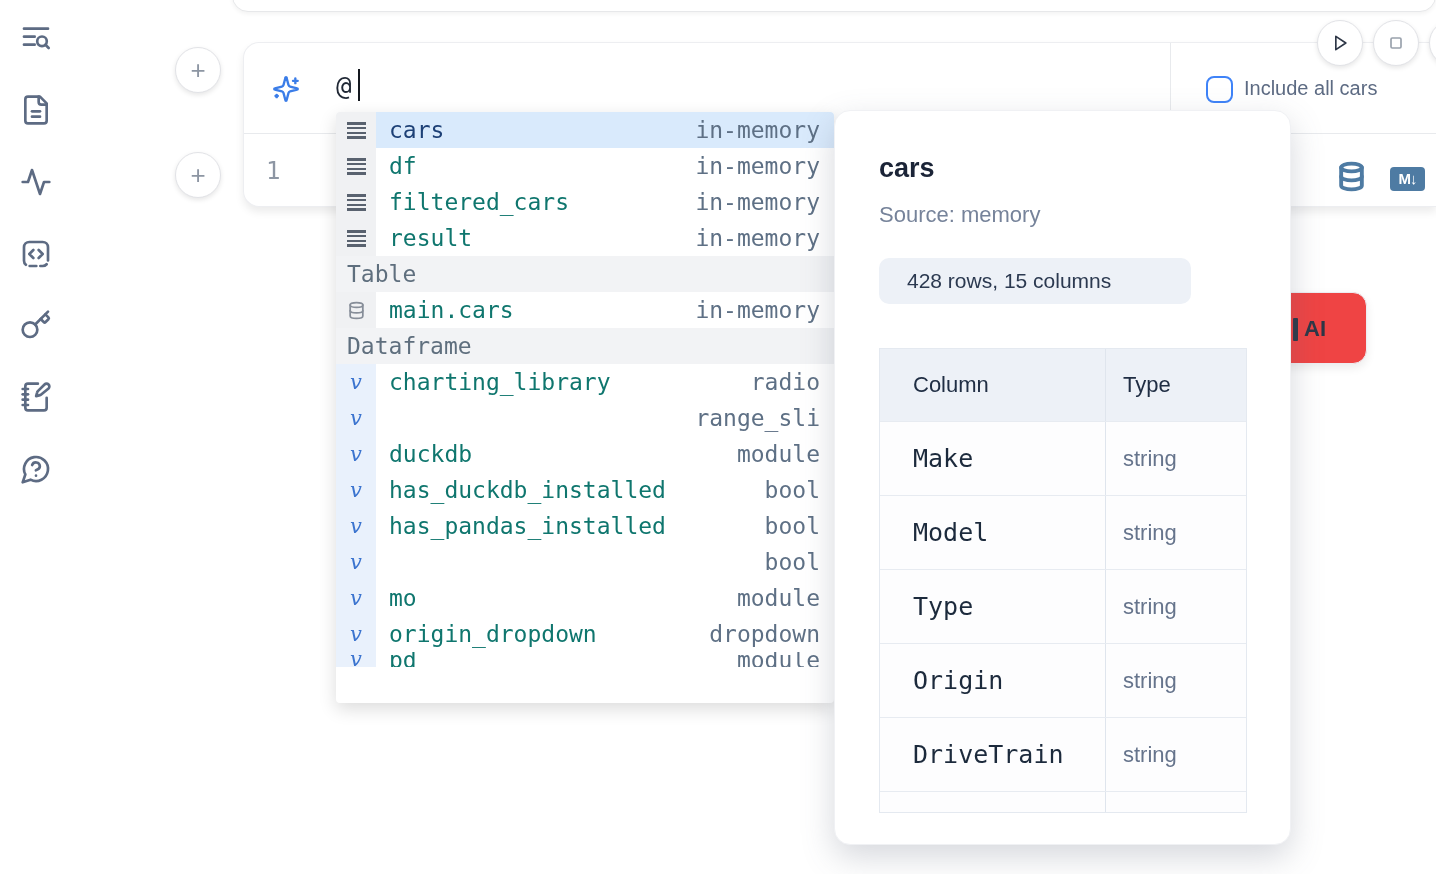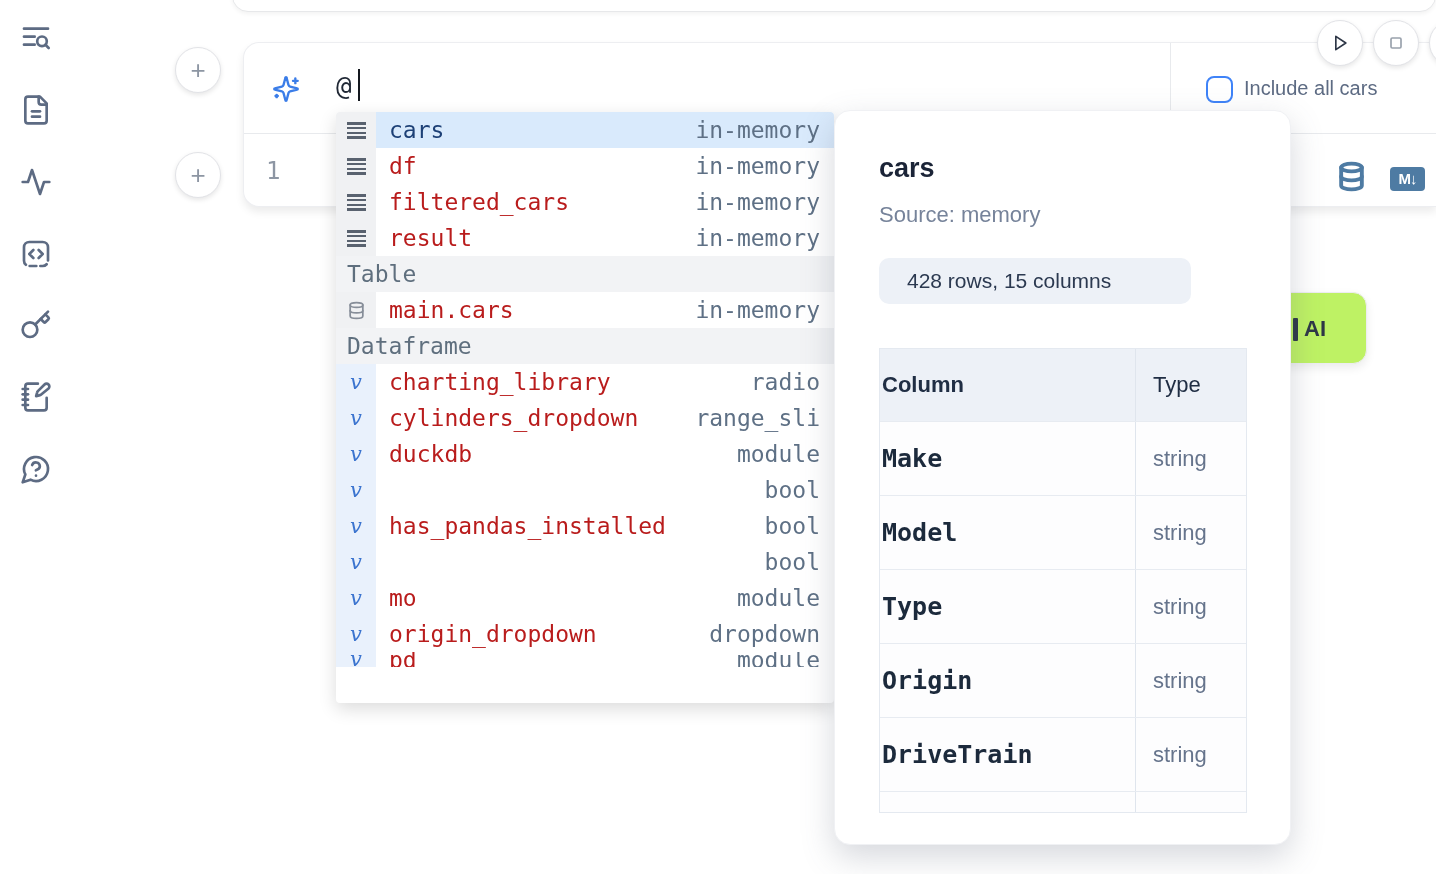"df" .ac-name { color: #b91c1c -> #0f766e }
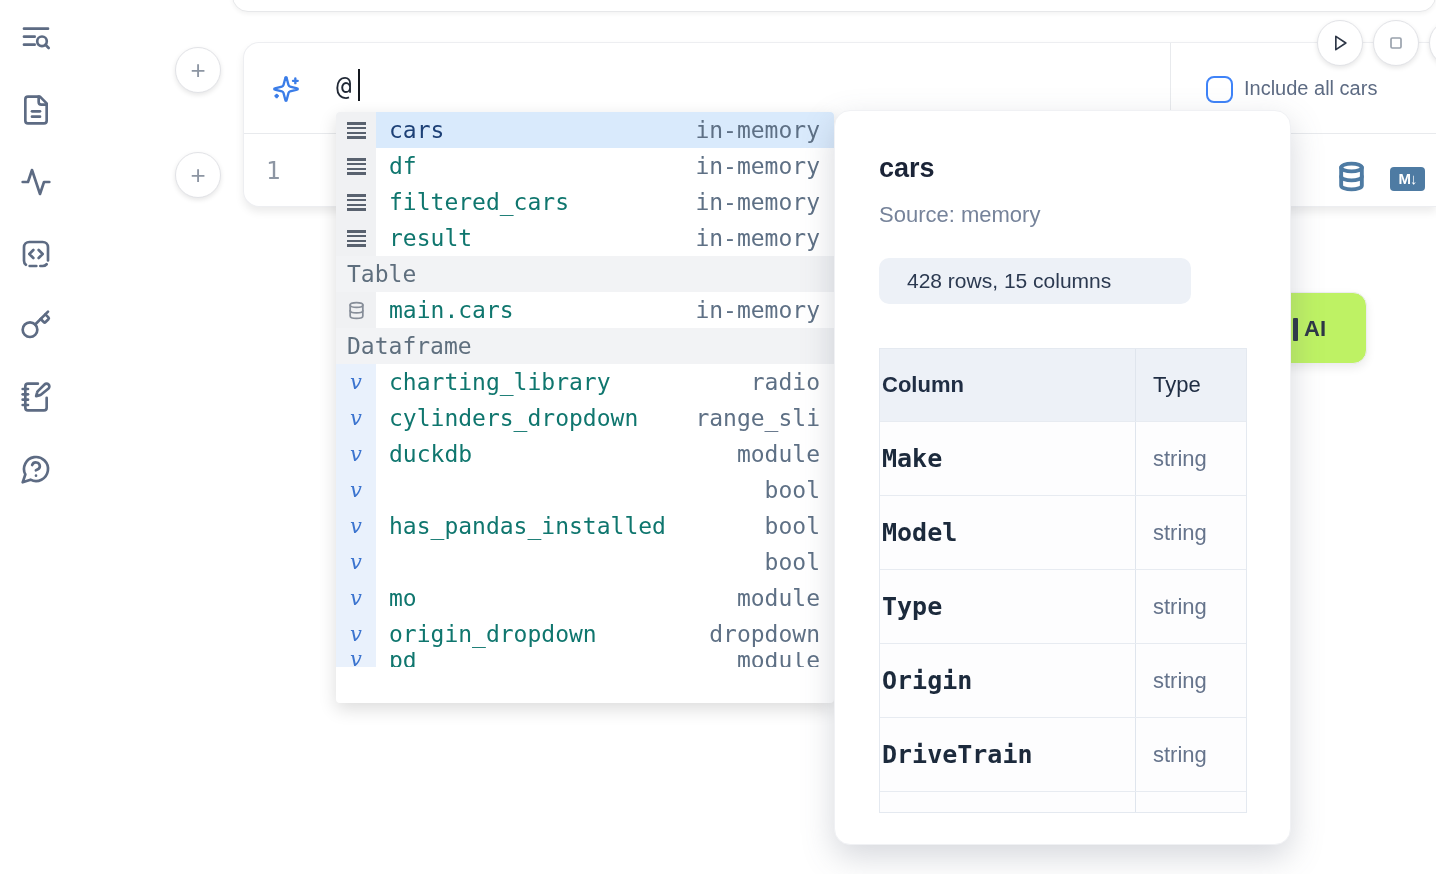"AI" .gen-ai { background: #bef264 -> #ef4444 }
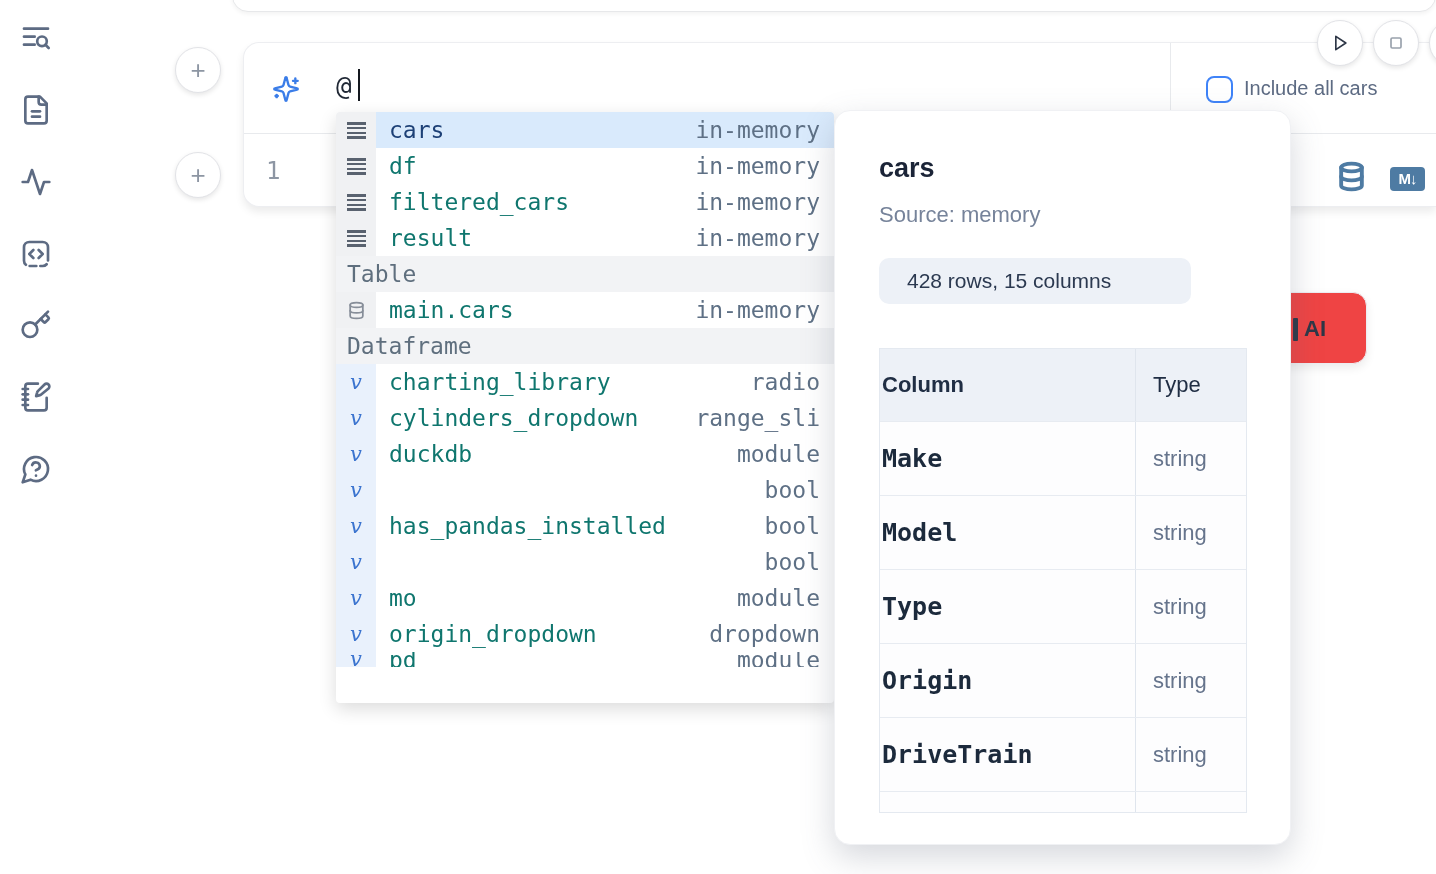"Column" .pv-c1 { font-weight: bold -> none; padding-left: 2px -> 33px; width: 256px -> 226px }
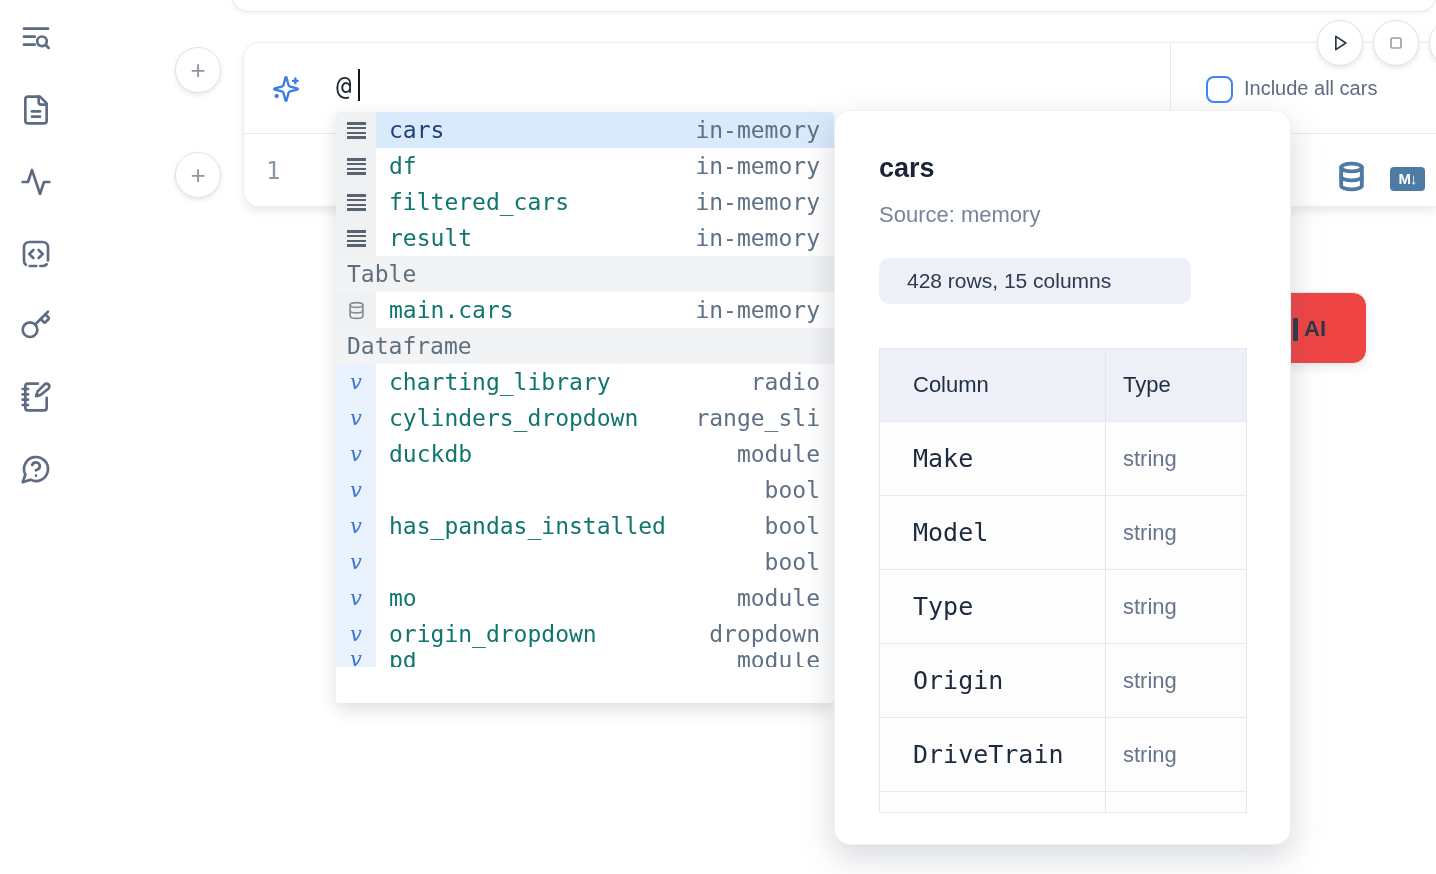"cylinders_dropdown" span.ac-name { html: <span>cylinders_dropdown</span> -> none }
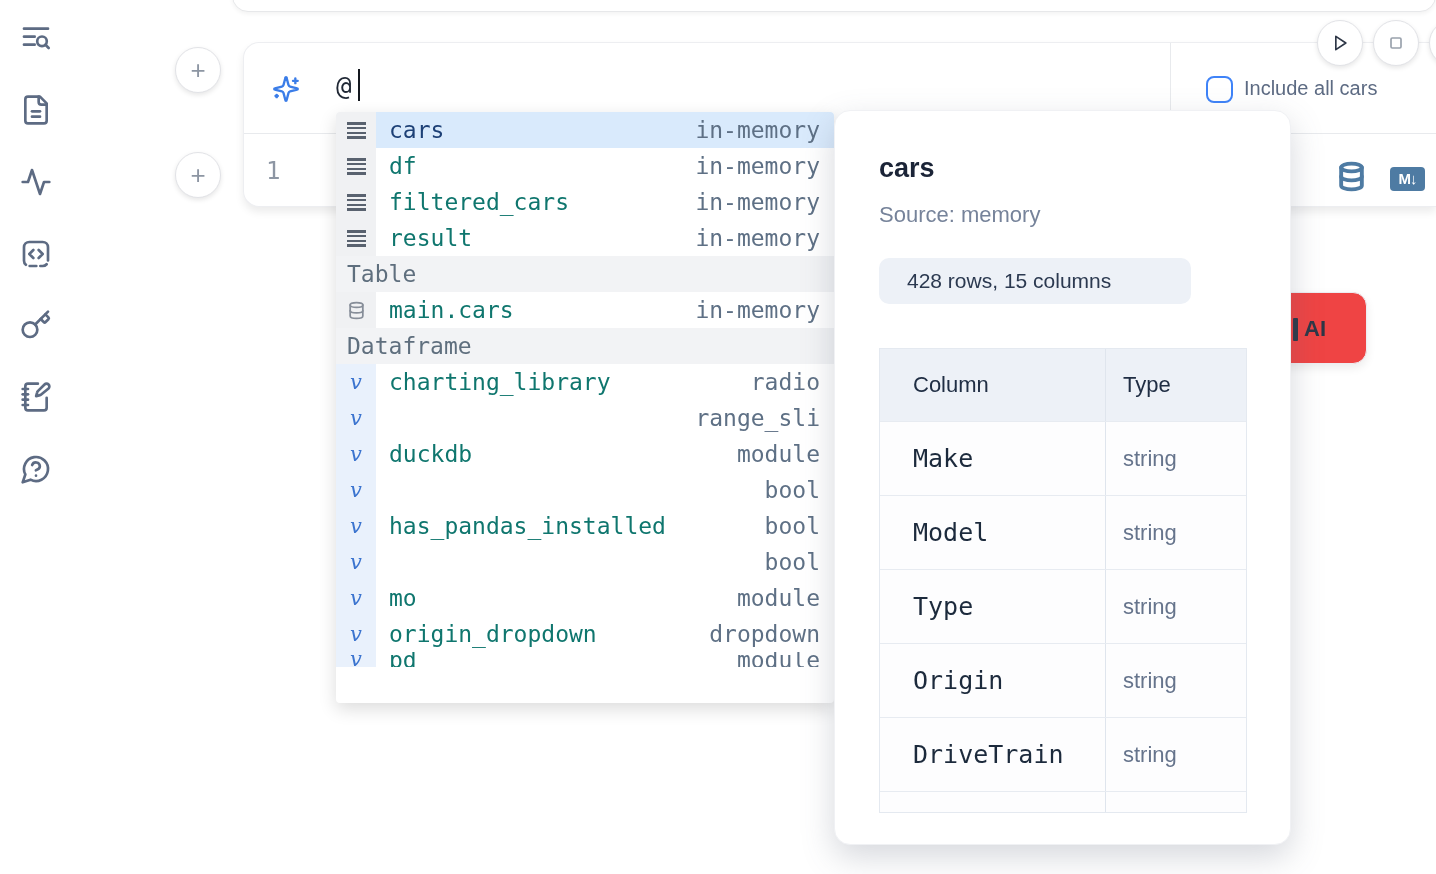"has_duckdb_installed" span.ac-name { html: none -> <span>has_duckdb_installed</span> }
